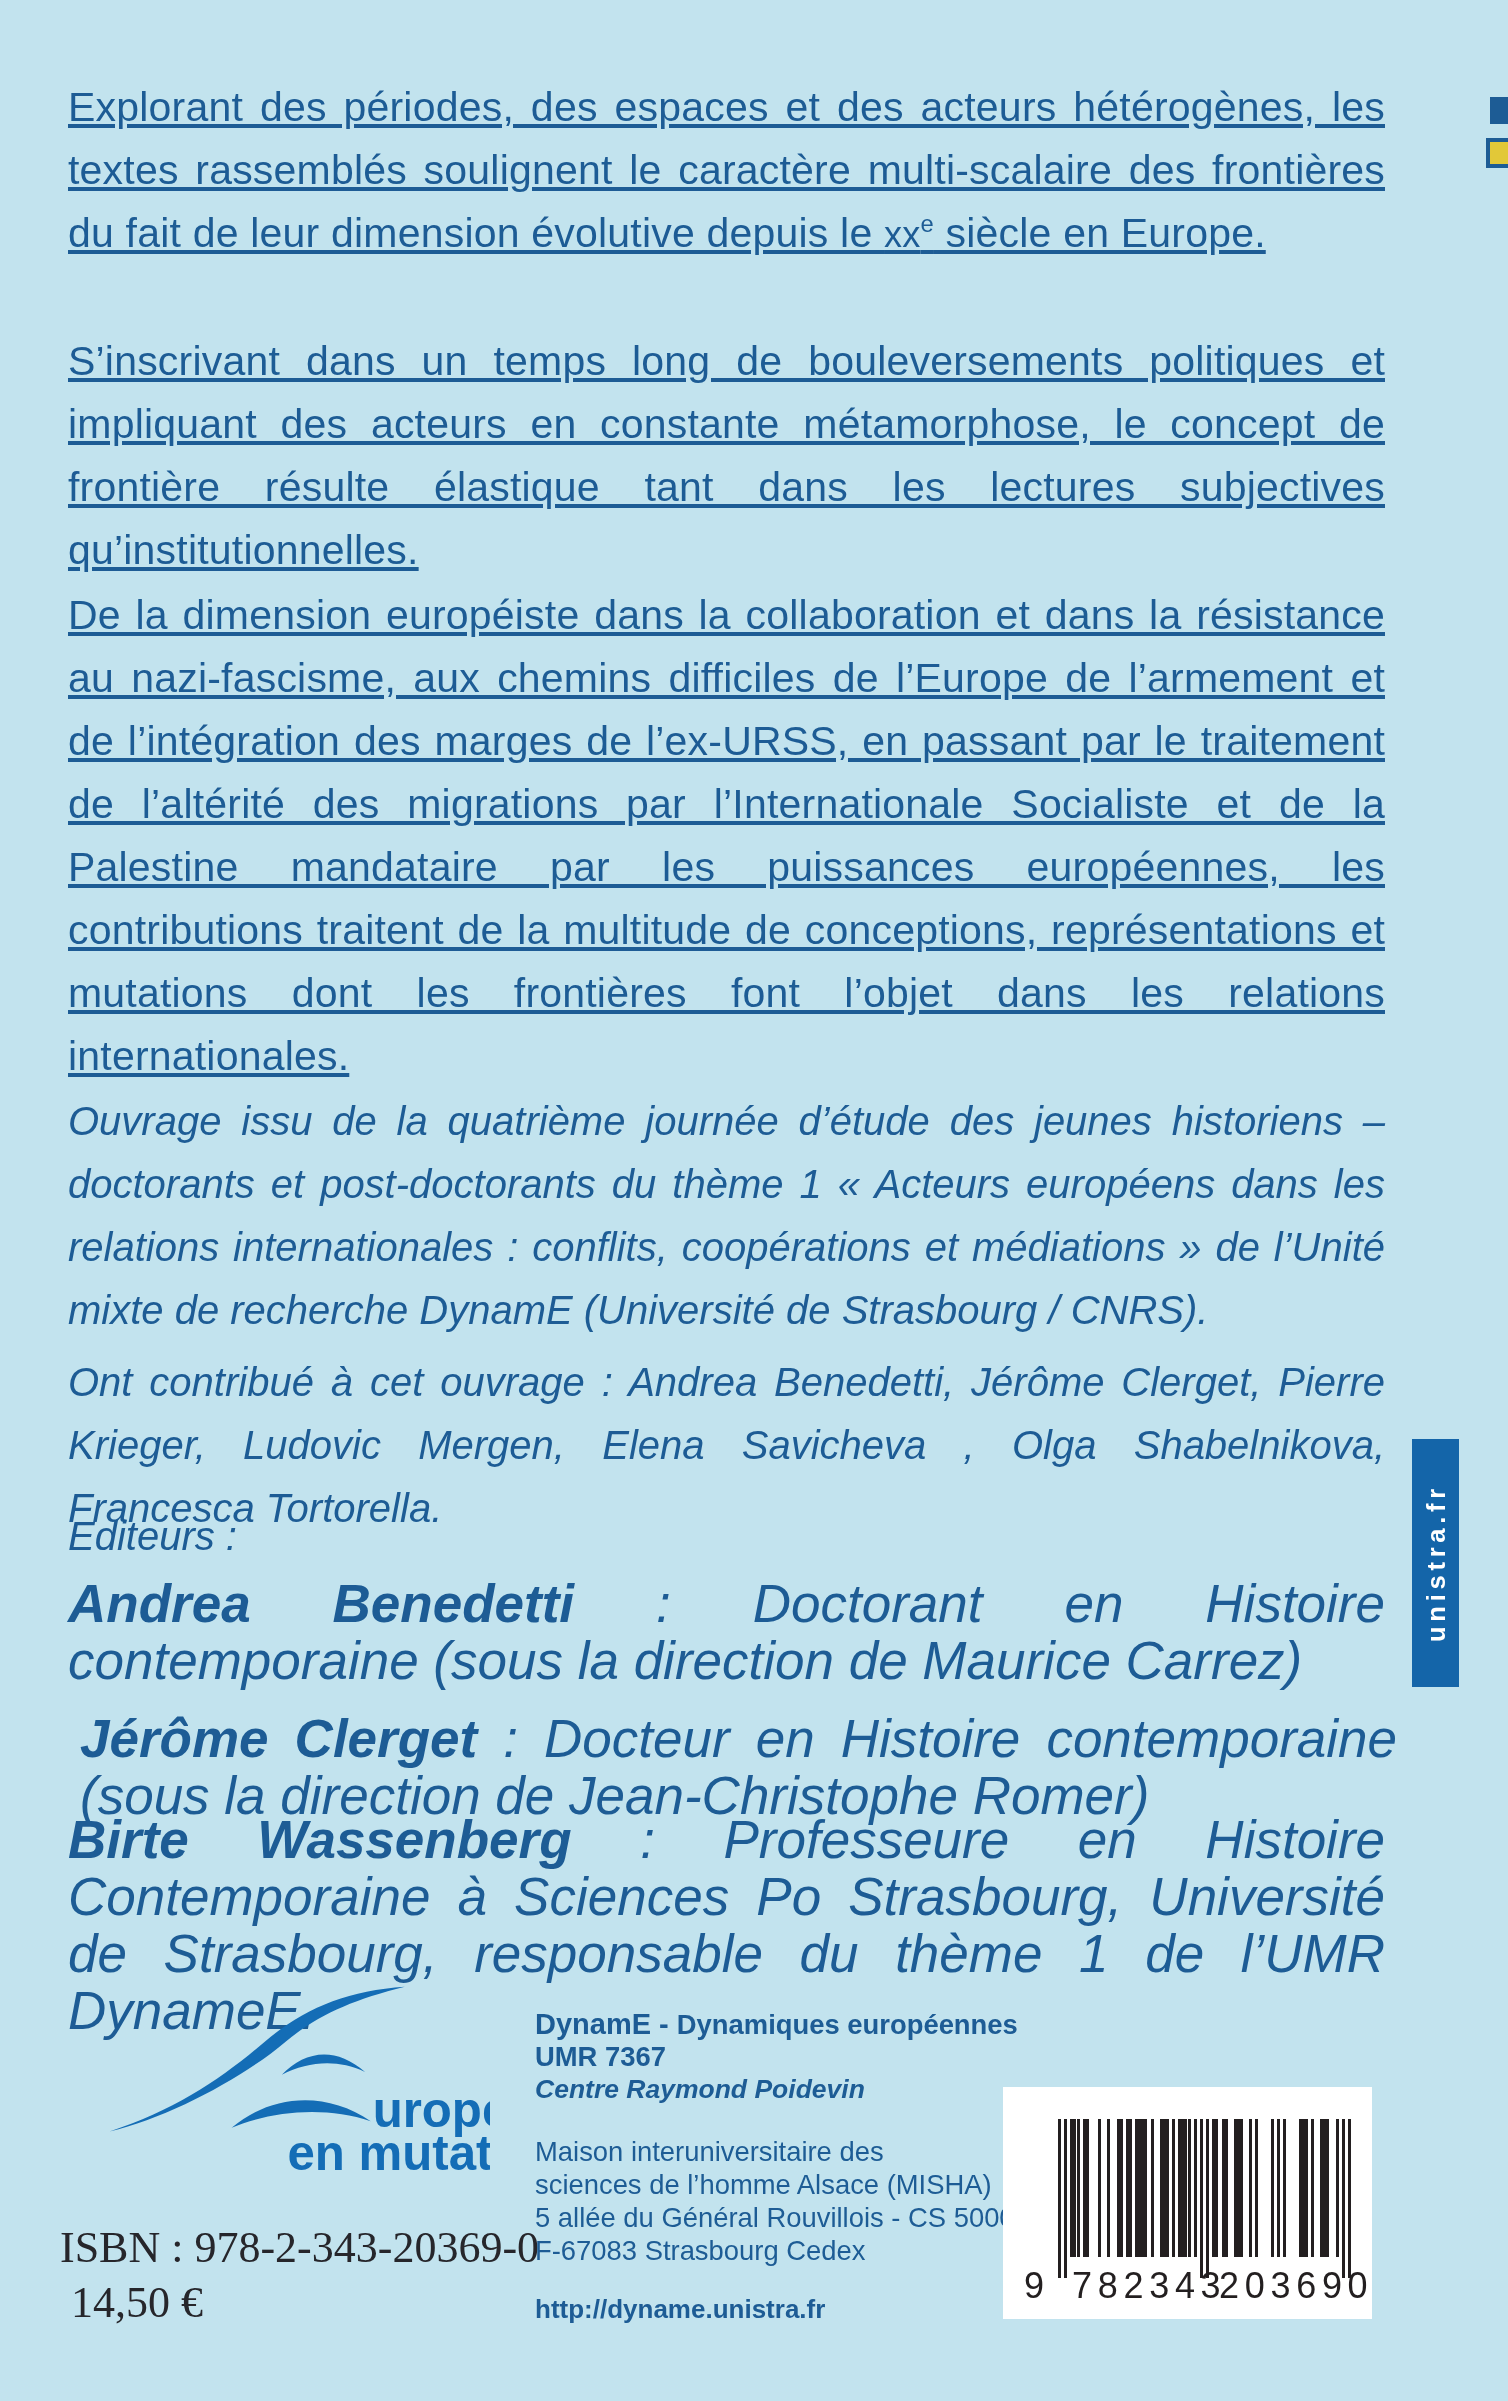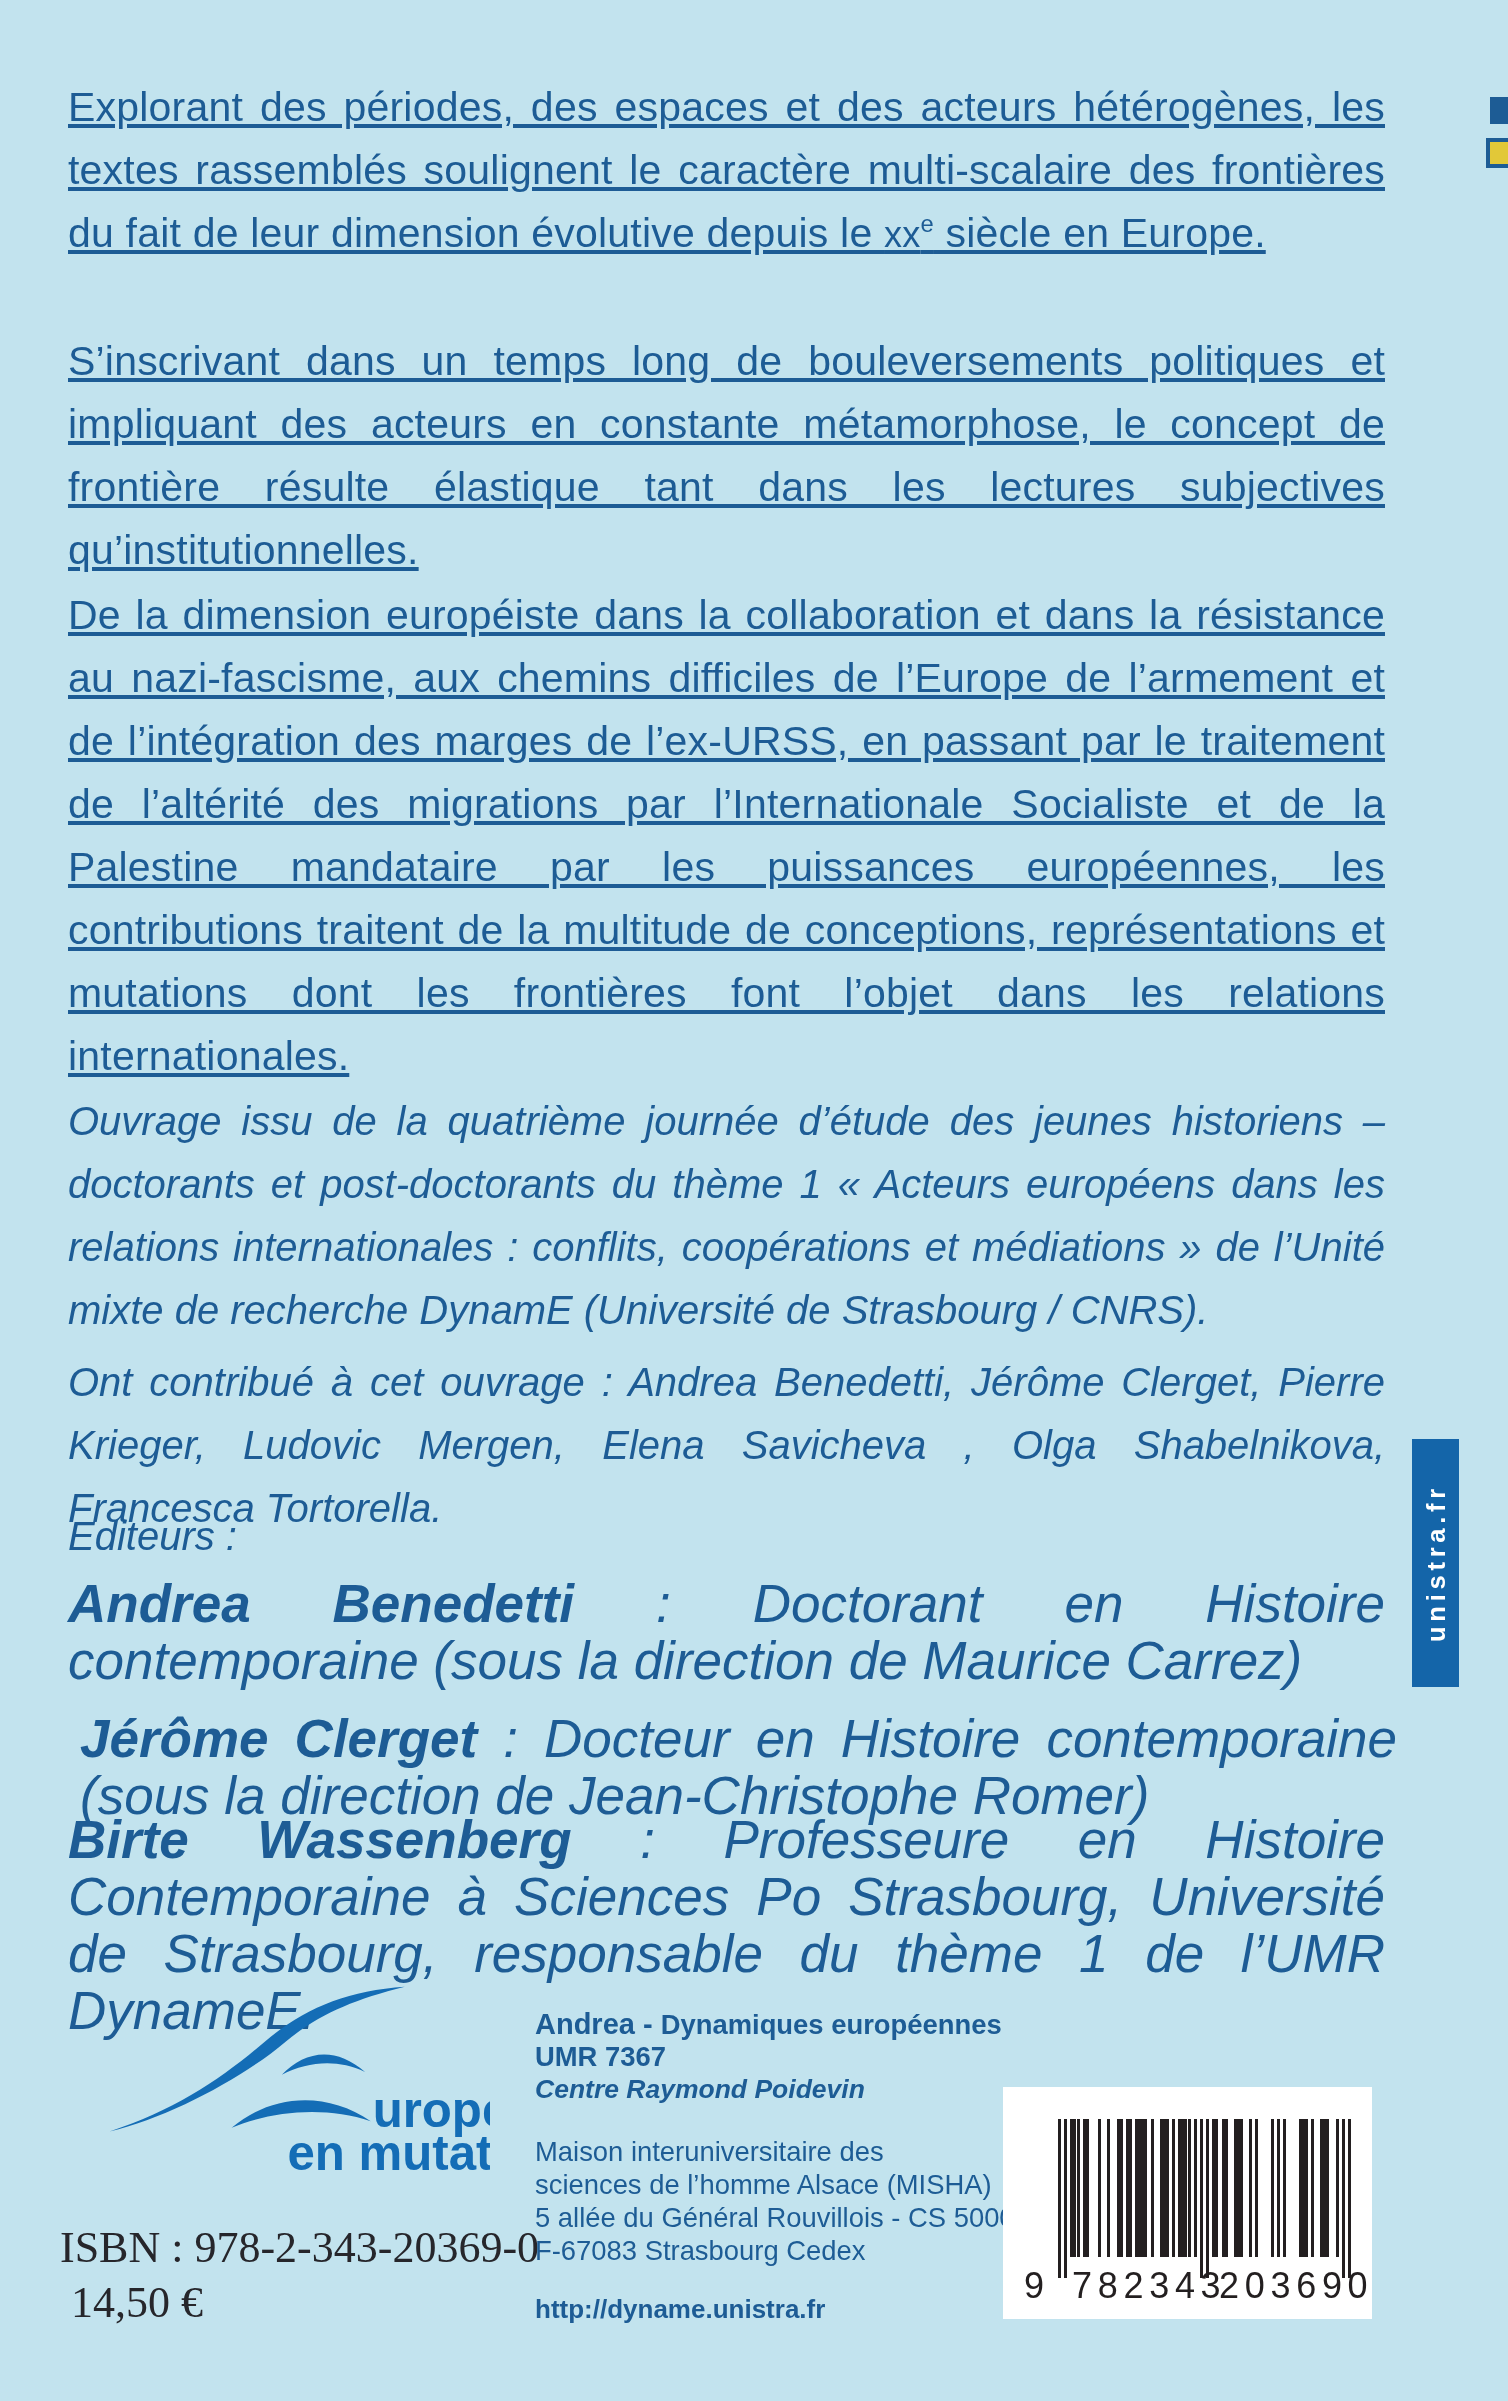"Andrea -" span.big { text: Andrea -> DynamE }
